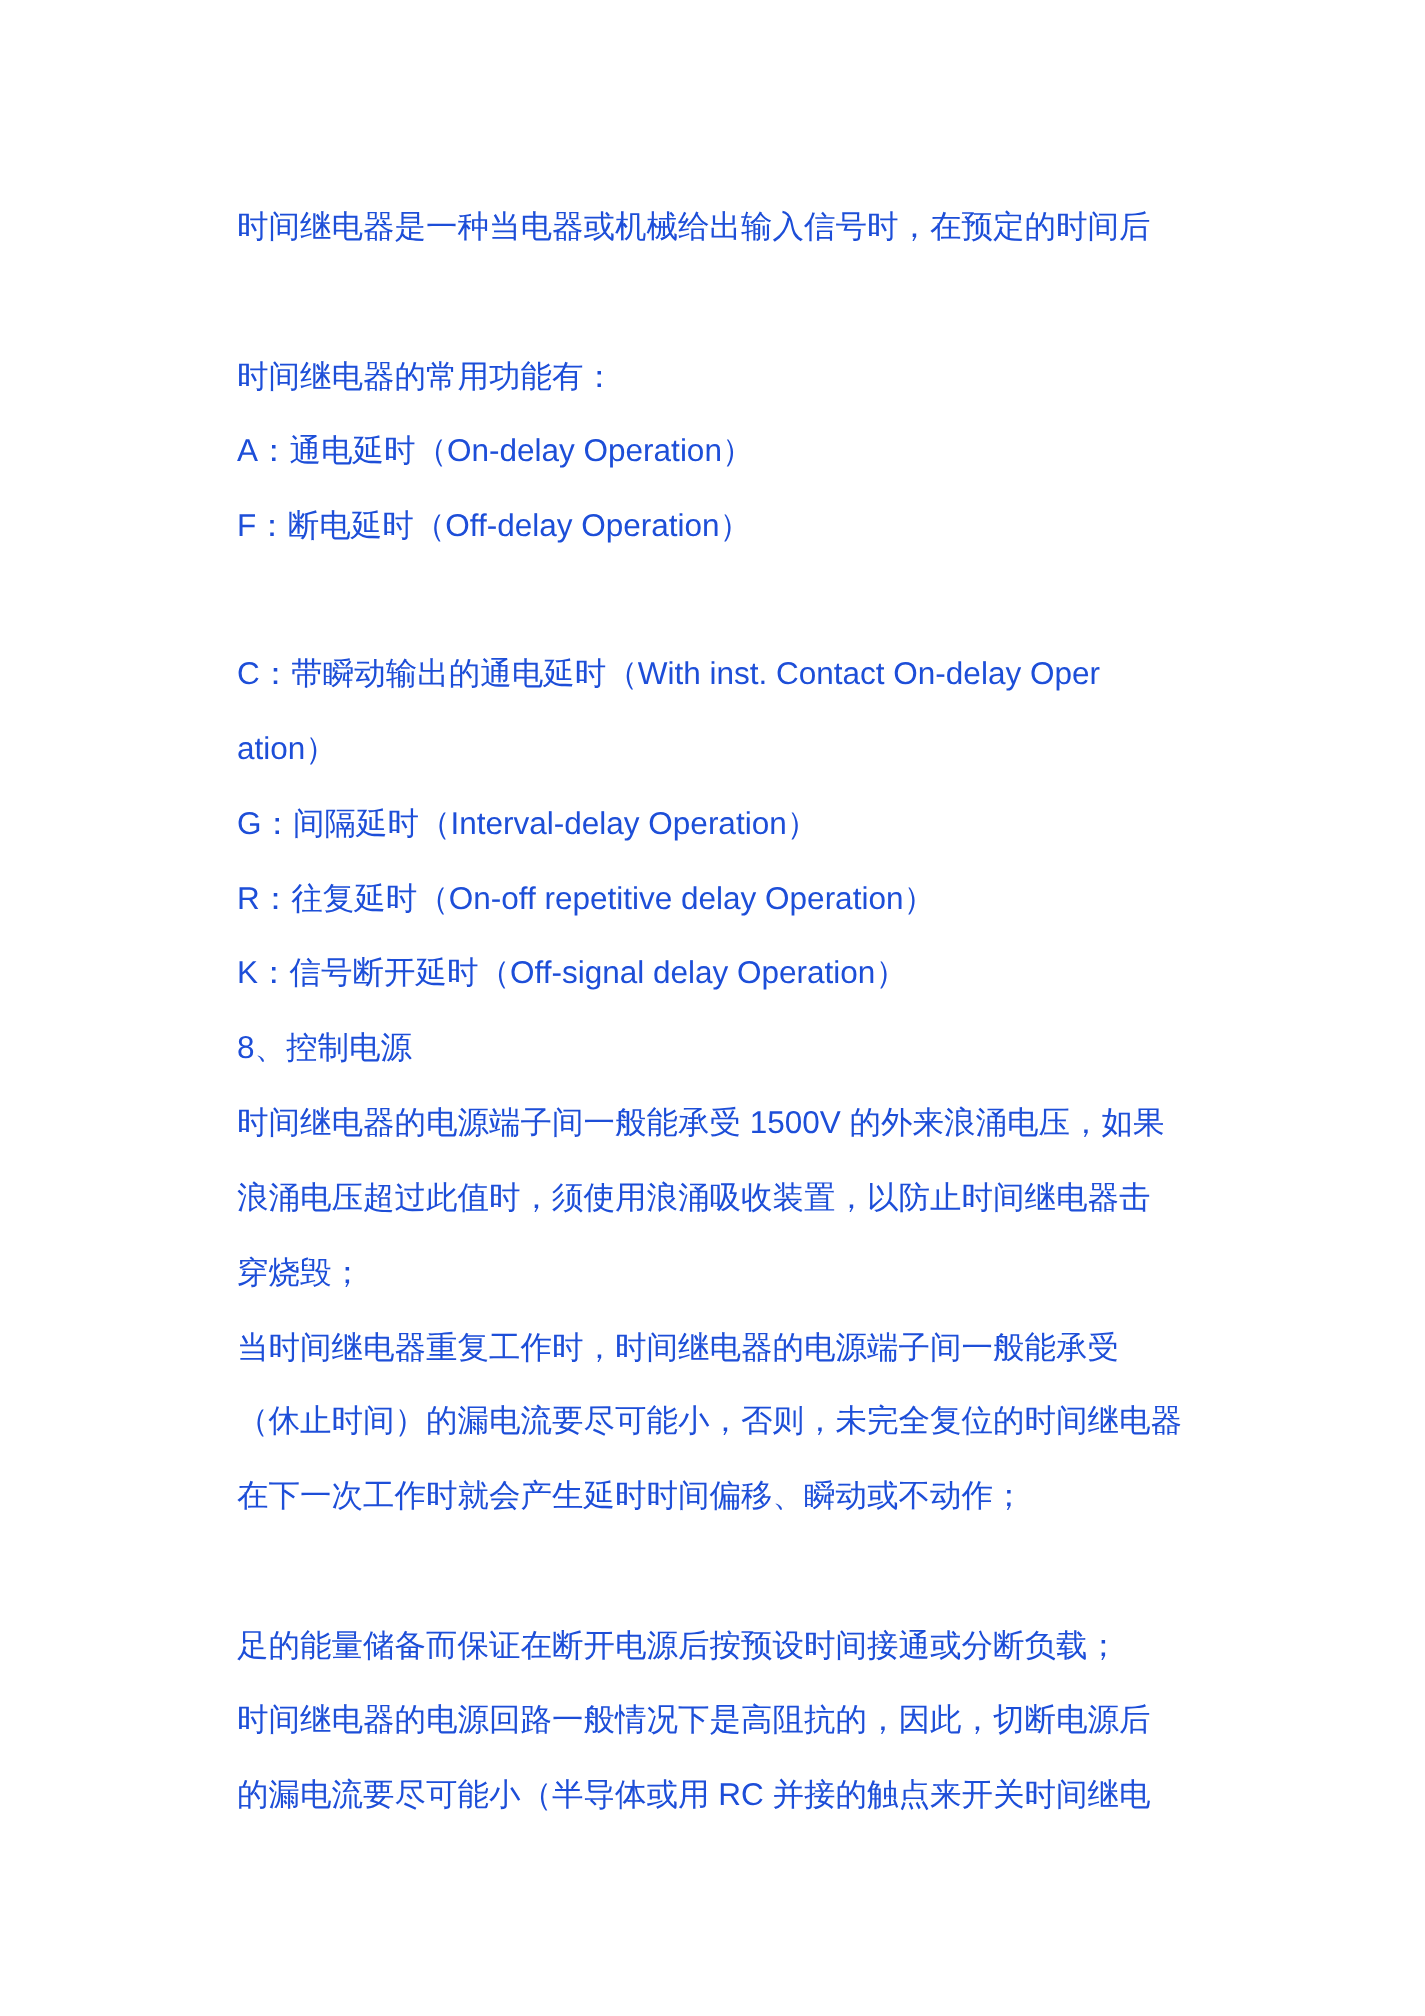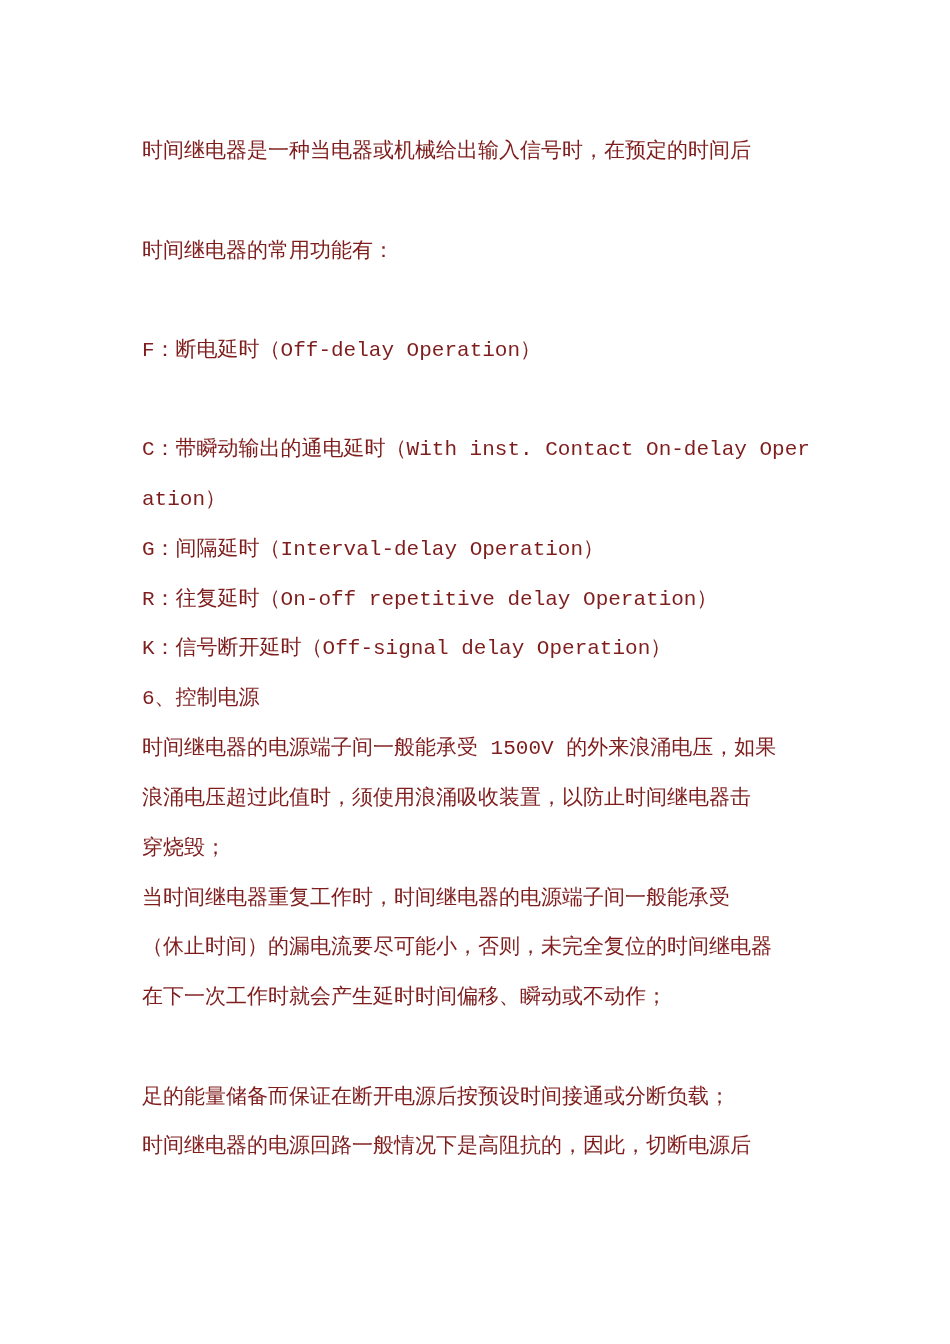"时间继电器是一种当电器或机械给出输入信号时，在预定的时间后" .line { color: #7f1d1d -> #1d4ed8; font-family: Liberation Mono, monospace -> Liberation Sans, sans-serif; left: 142px -> 158px }
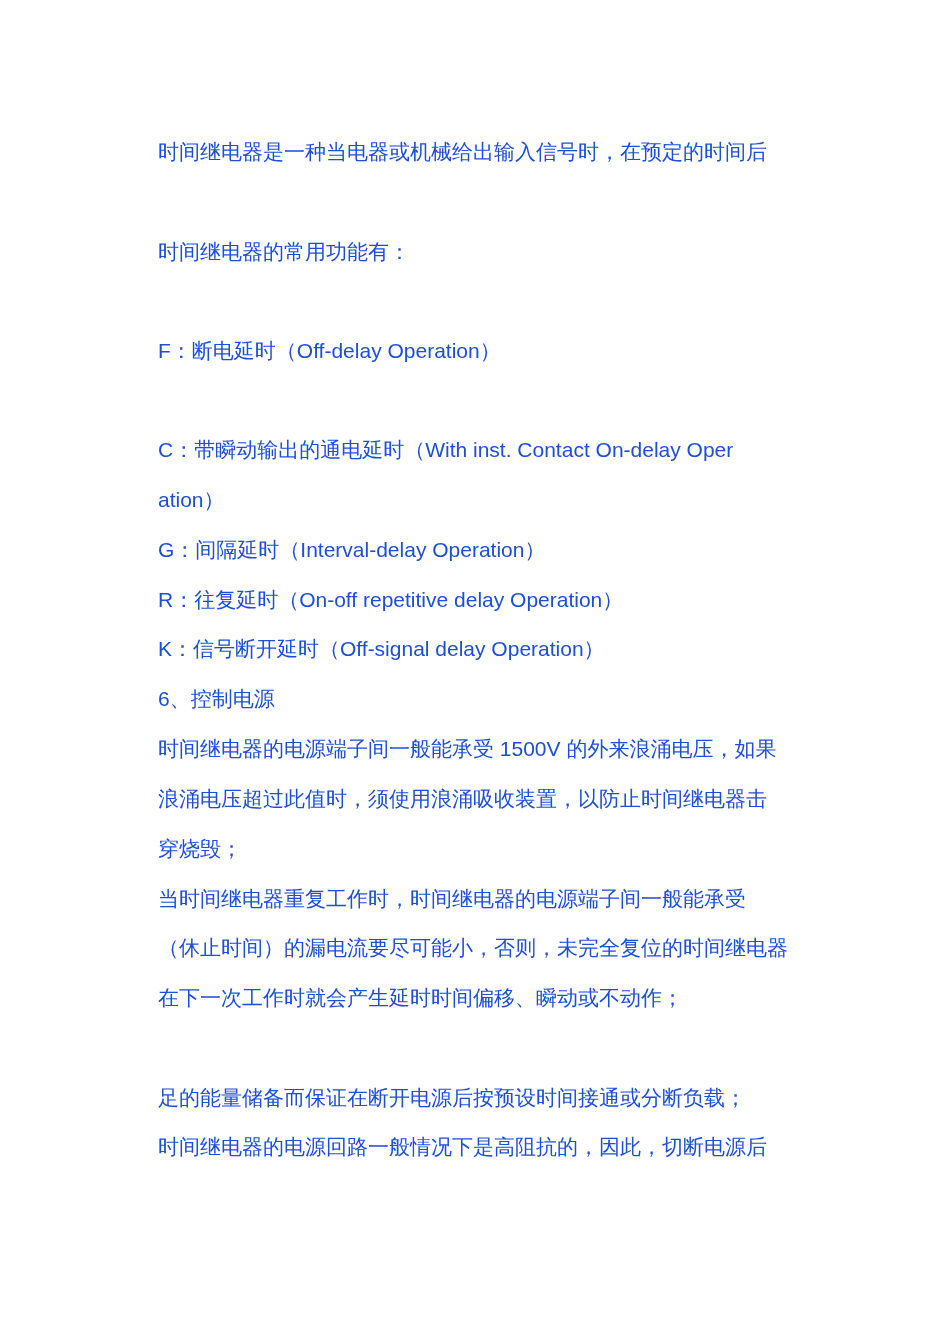"A：通电延时（On-delay Operation）" div.line { html: none -> <div>A：通电延时（On-delay Operation）</div> }
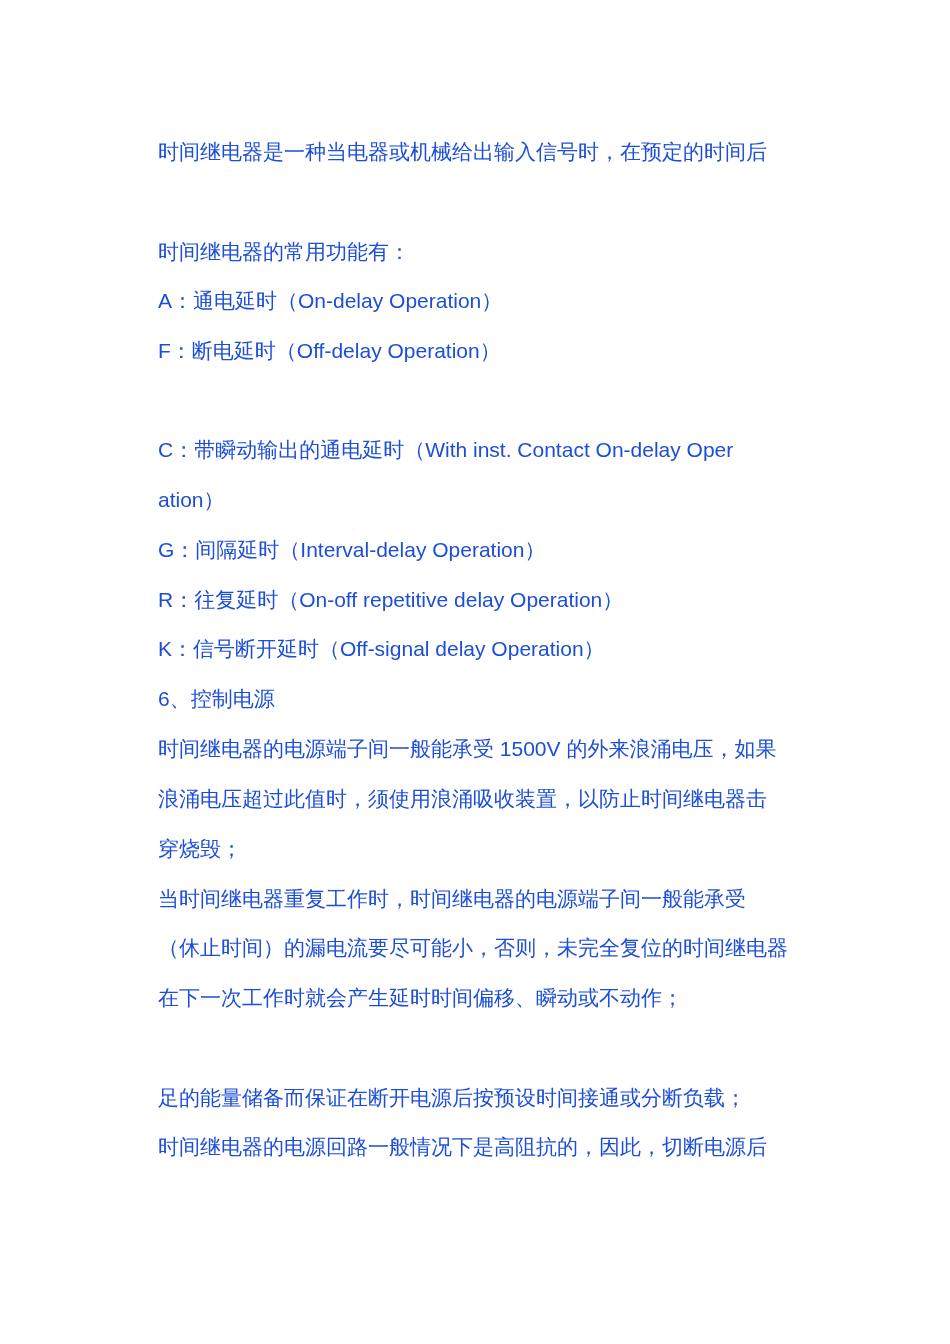"6、控制电源" div.line { text: 6 -> 8 }
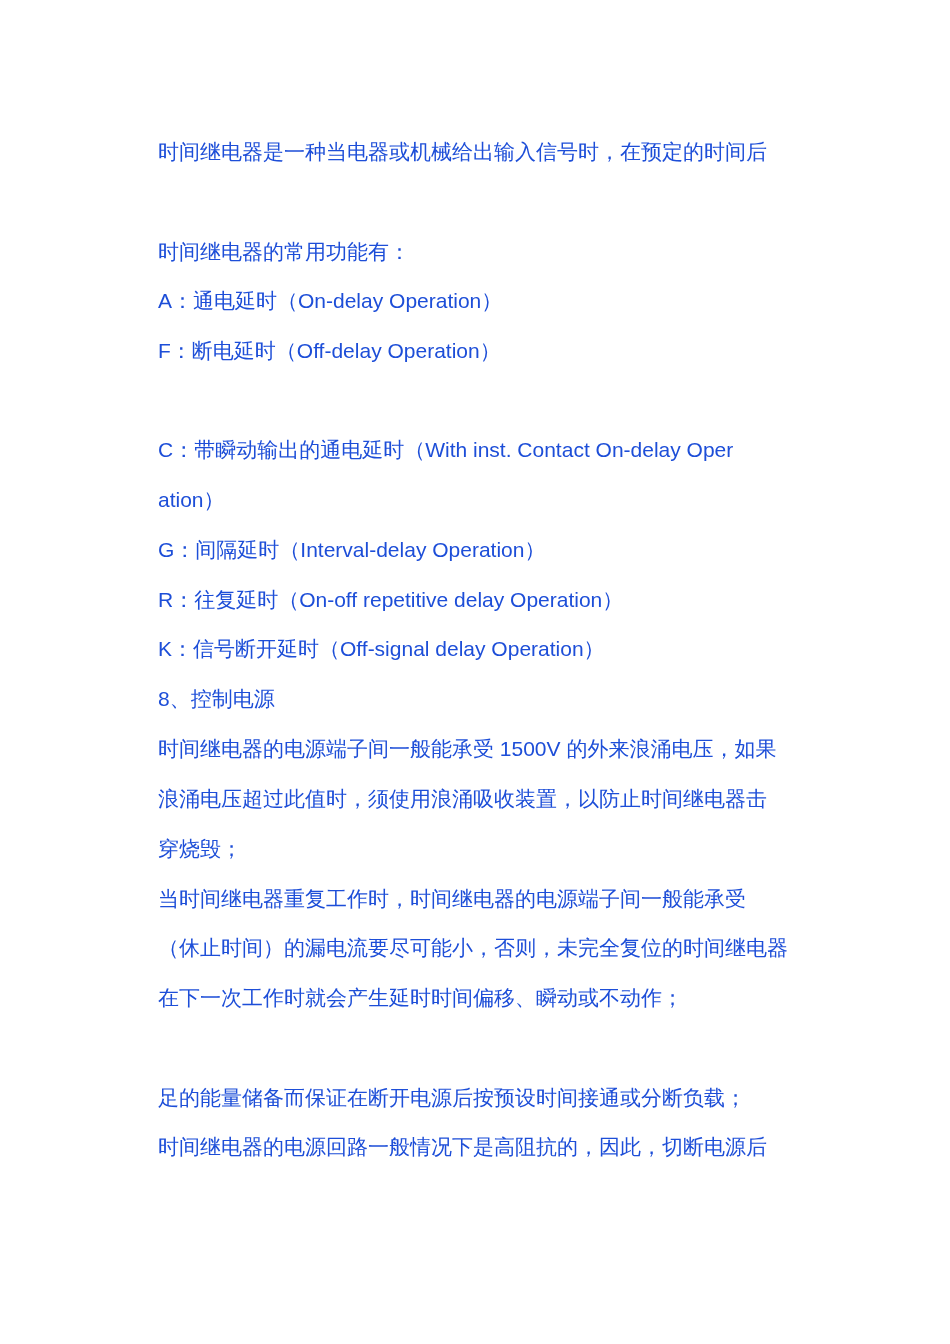"的漏电流要尽可能小（半导体或用 RC 并接的触点来开关时间继电" div.line { html: none -> <div>的漏电流要尽可能小（半导体或用 RC 并接的触点来开关时间继电</div> }
